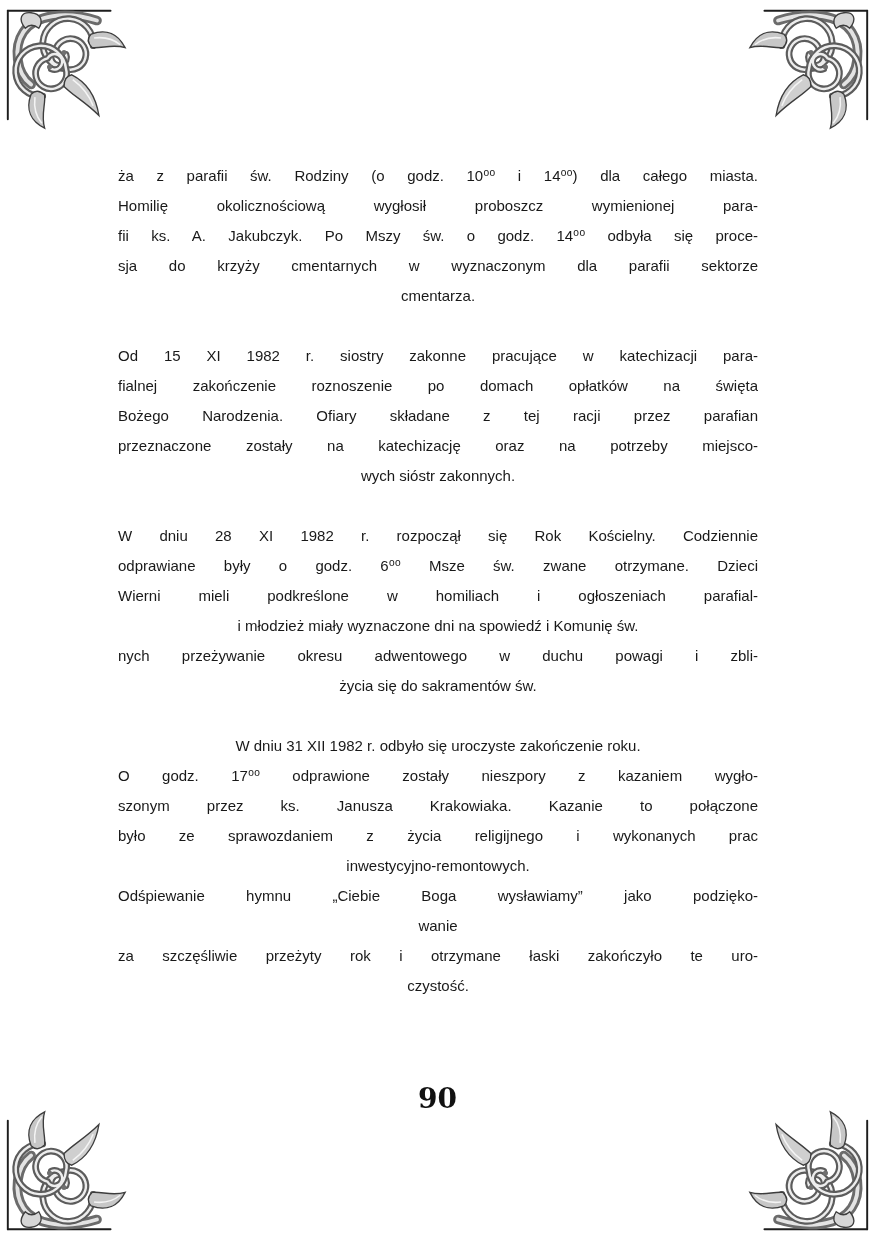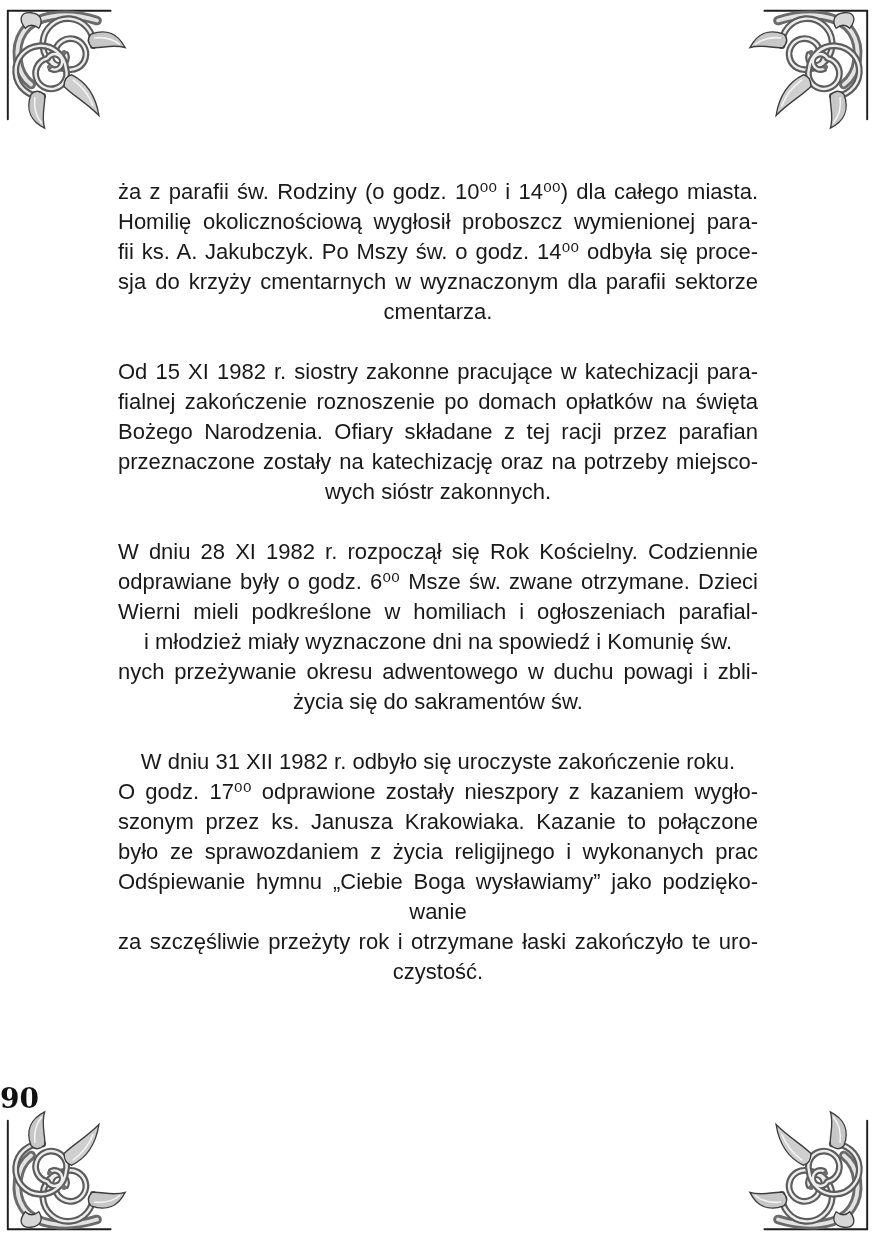"ża z parafii św. Rodziny" .text-block { font-size: 22px -> 15px; top: 177px -> 161px }
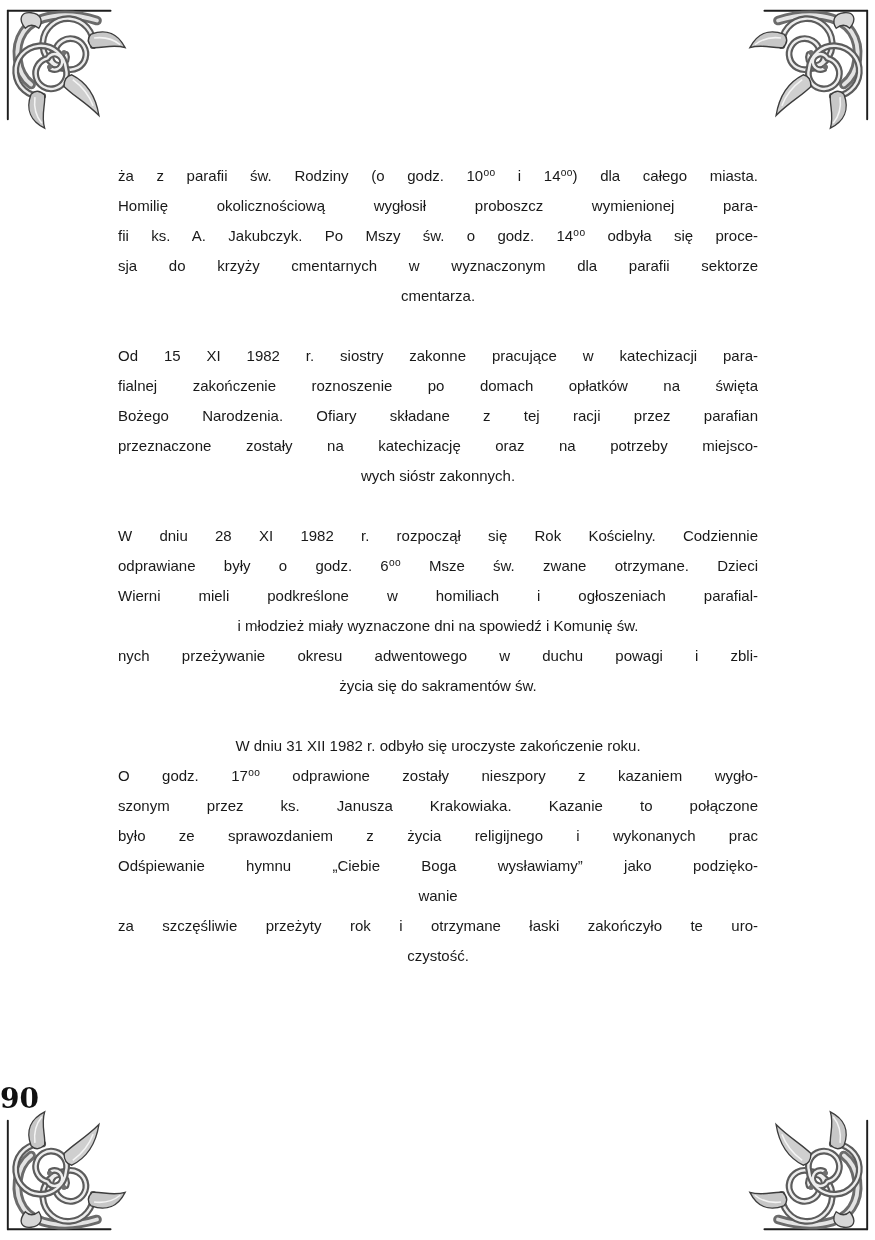"inwestycyjno-remontowych." span.ln { html: none -> <span>inwestycyjno-remontowych.</span> }
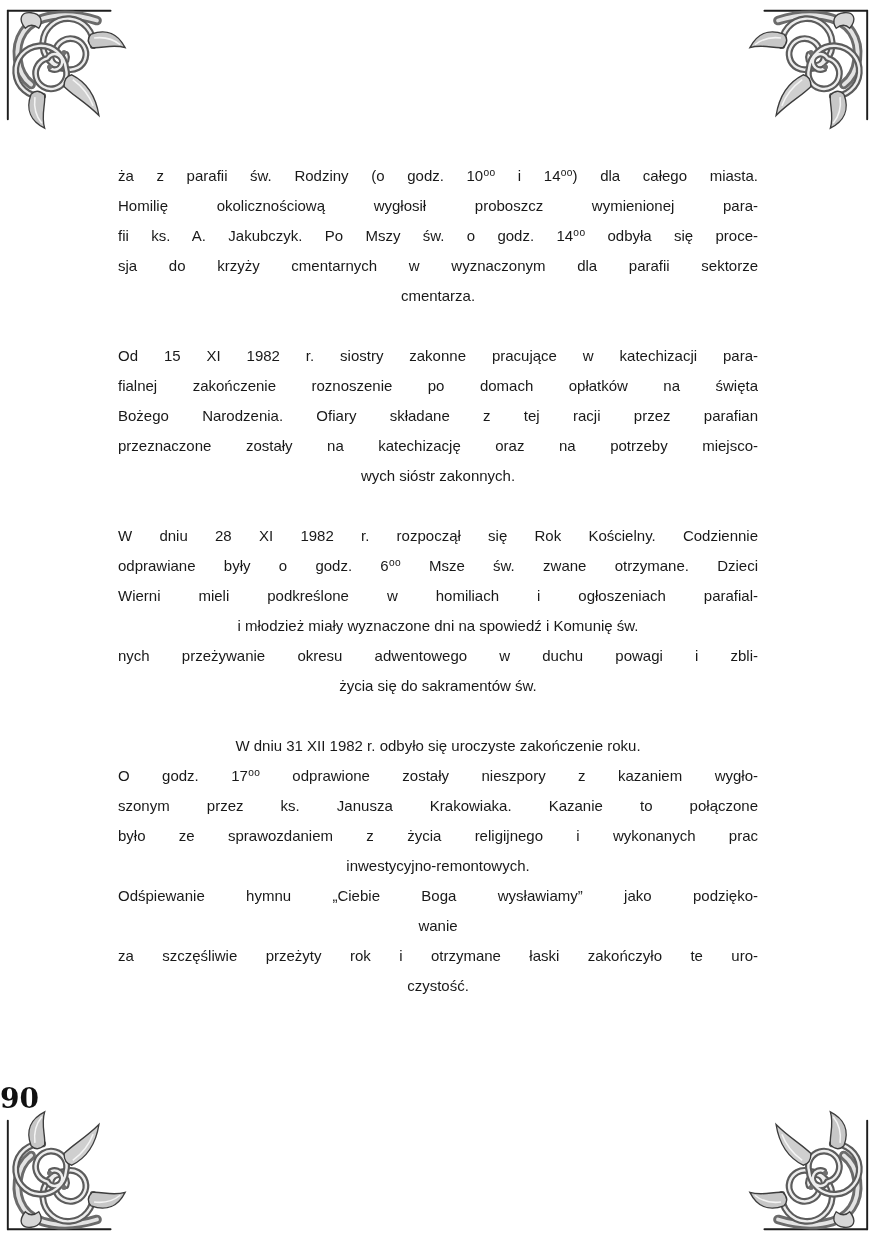"90" .page-number { text-align: none -> center }
